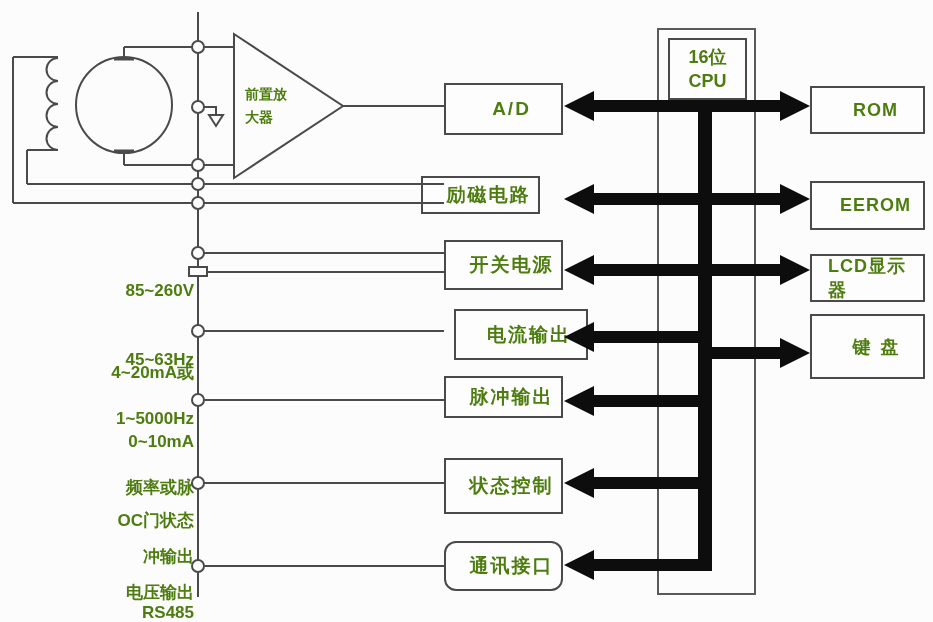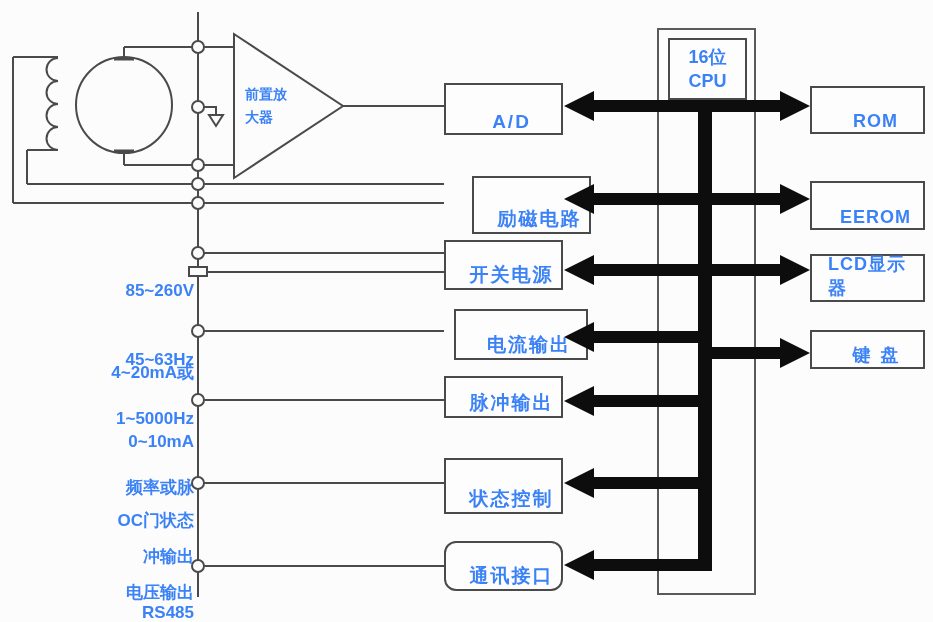"16位" #stage { color: #3b82f6 -> #4d7c0f }
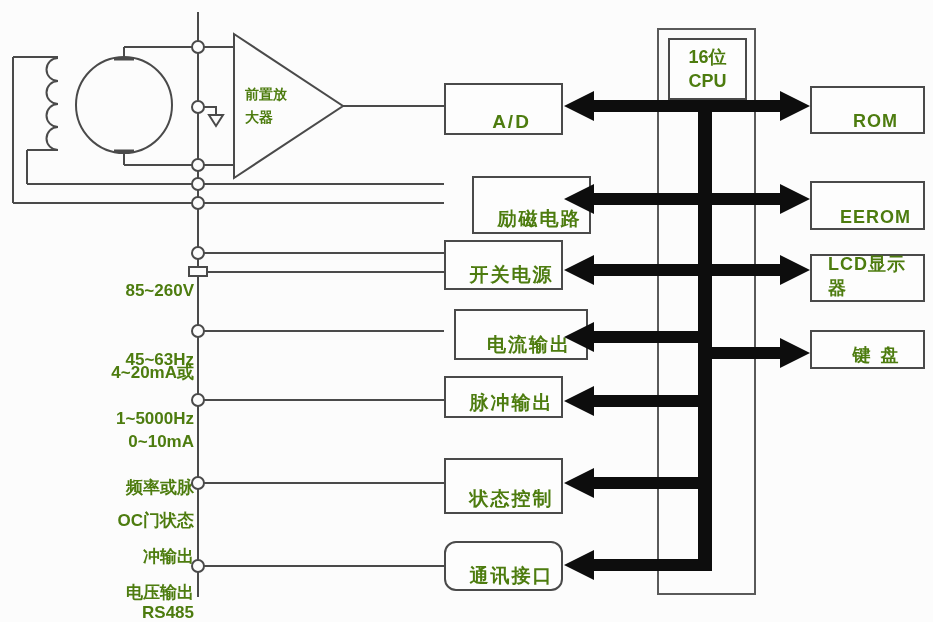"A/D" .box { align-items: flex-end -> center }
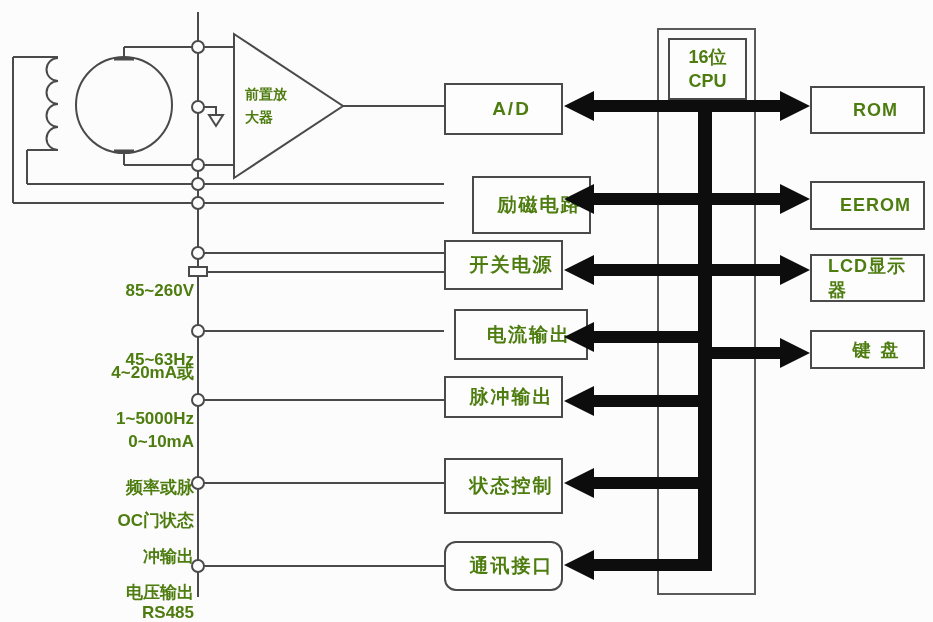"励磁电路" div.box { height: 58px -> 38px; left: 472px -> 421px }
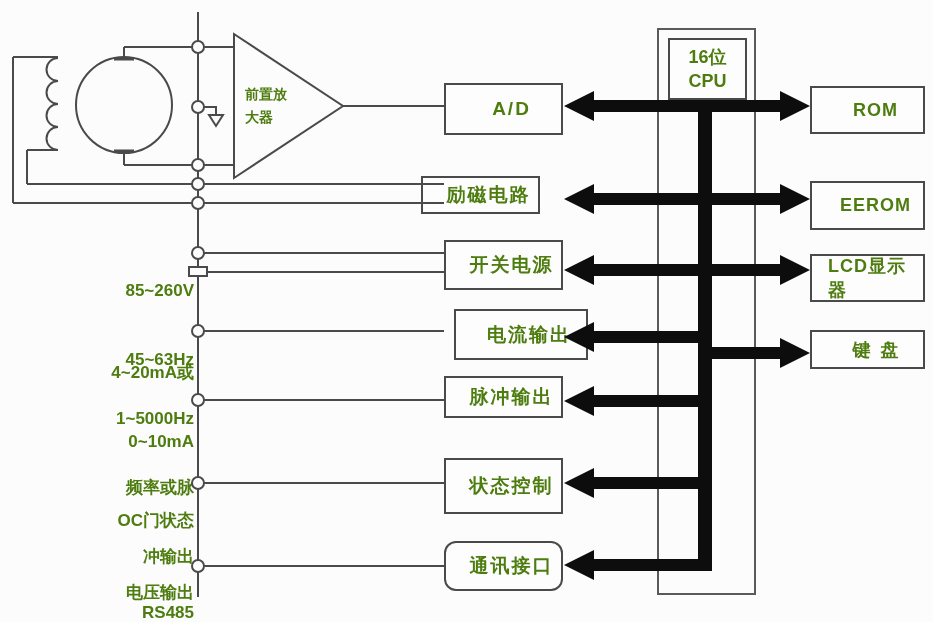"键 盘" div.box { height: 39px -> 65px; top: 330px -> 314px }
